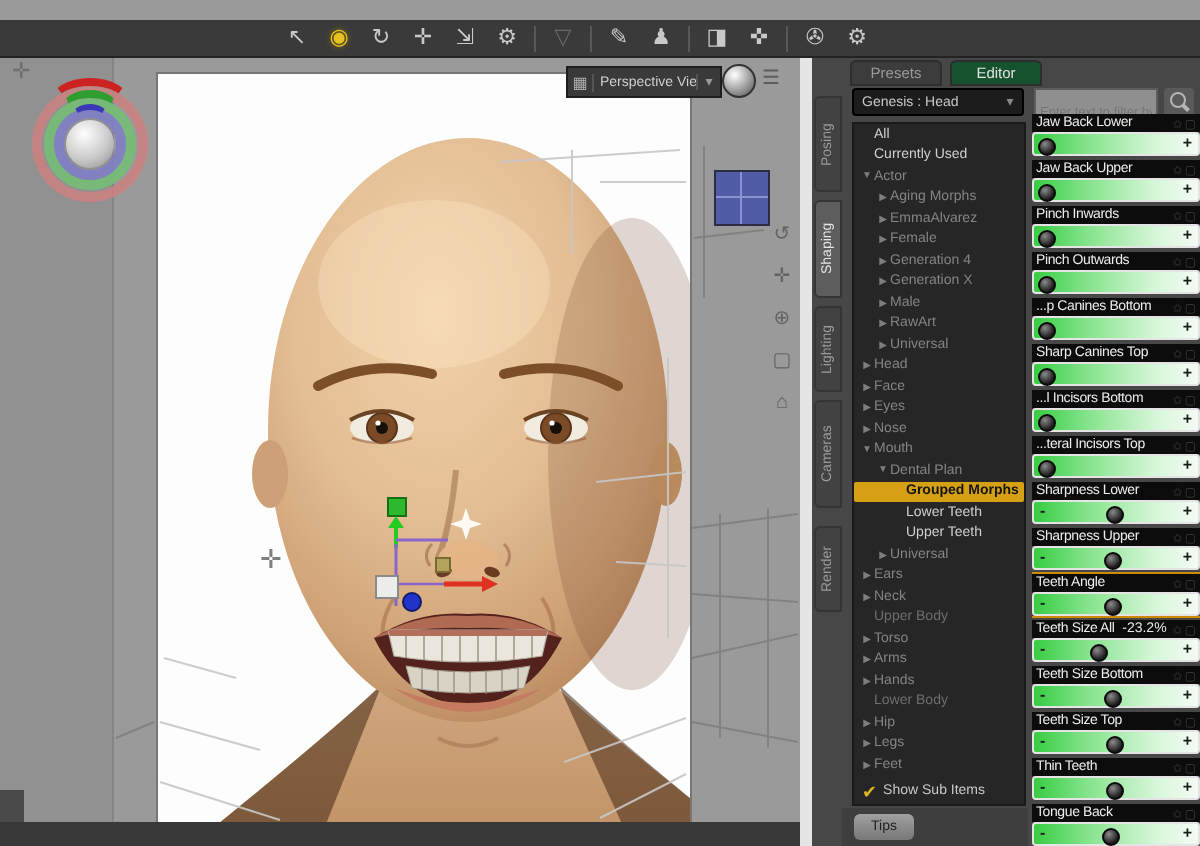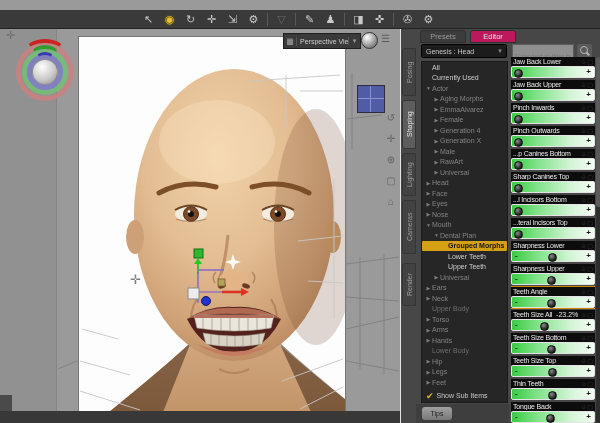"Presets" .panel { border-left: 1px solid #e5e5e5 -> 6px solid #e5e5e5 }
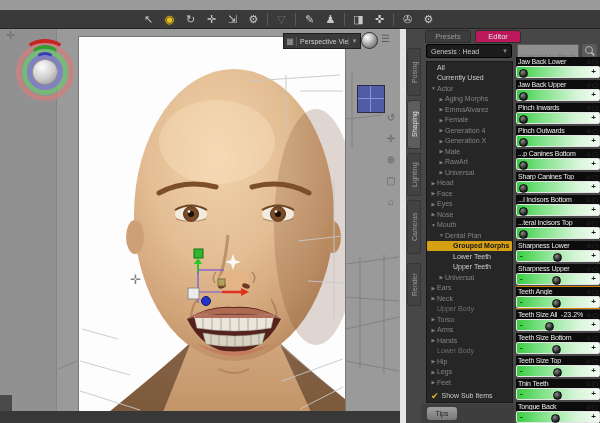"Editor" .ptab.active { background: #be185d -> #14532d }
